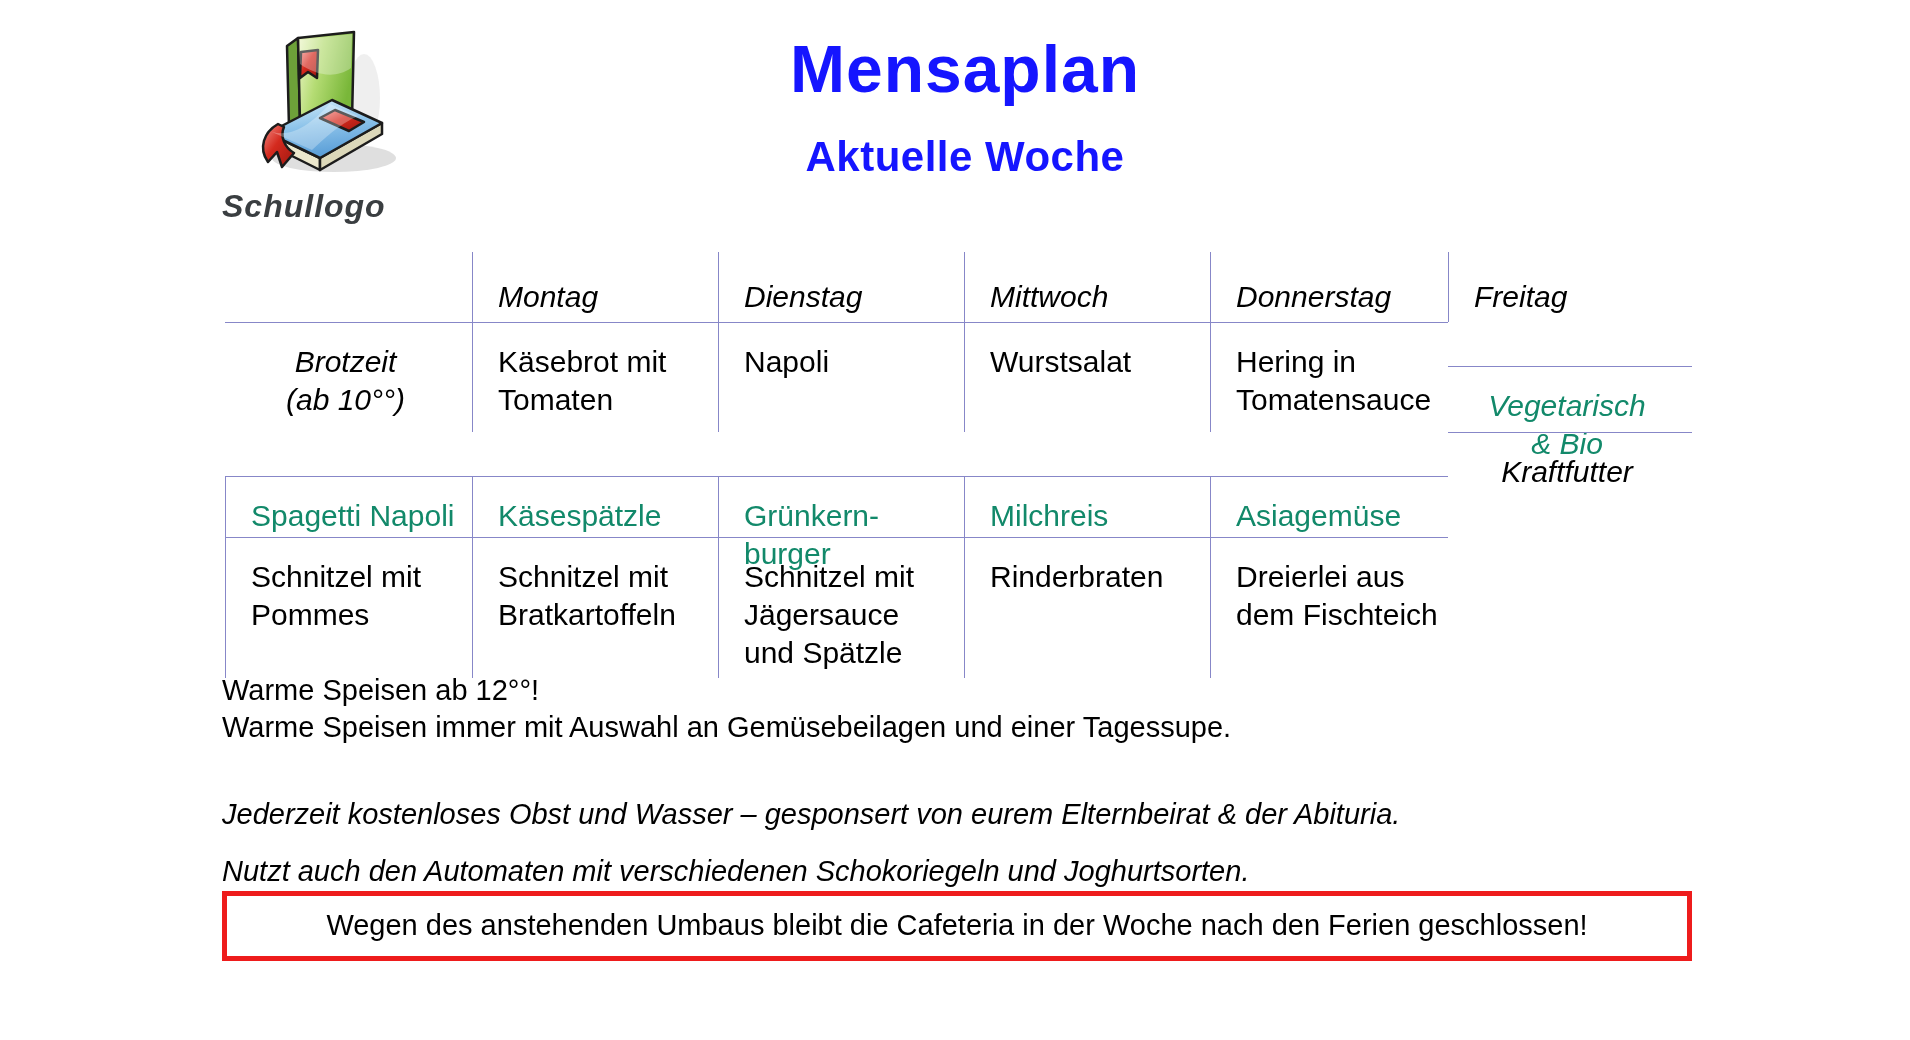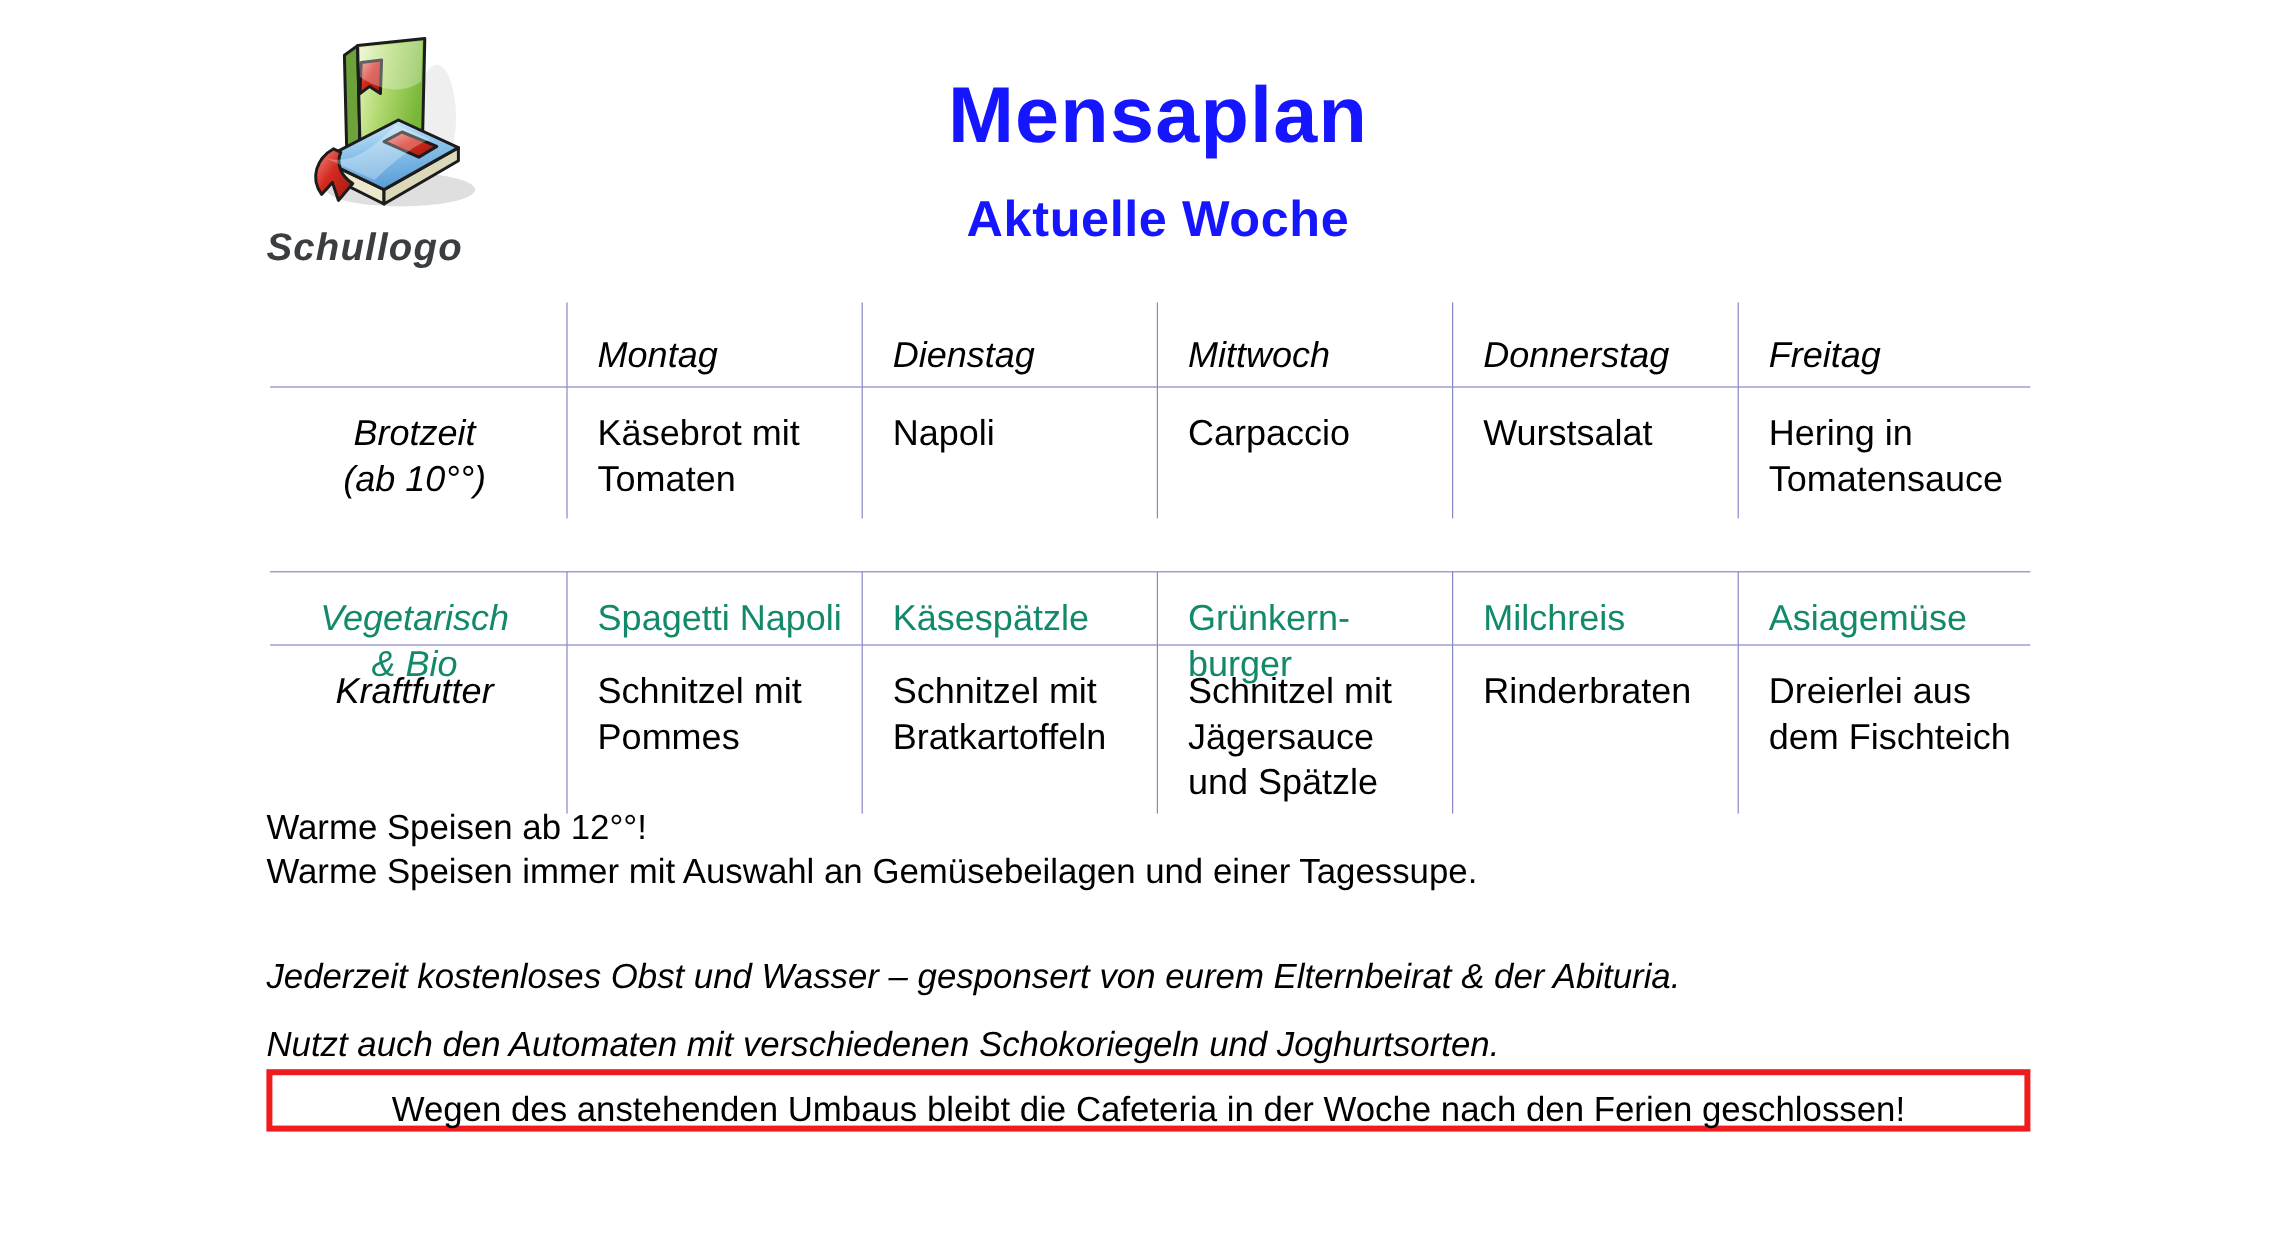"Mensaplan" .title { margin-top: 26px -> none }
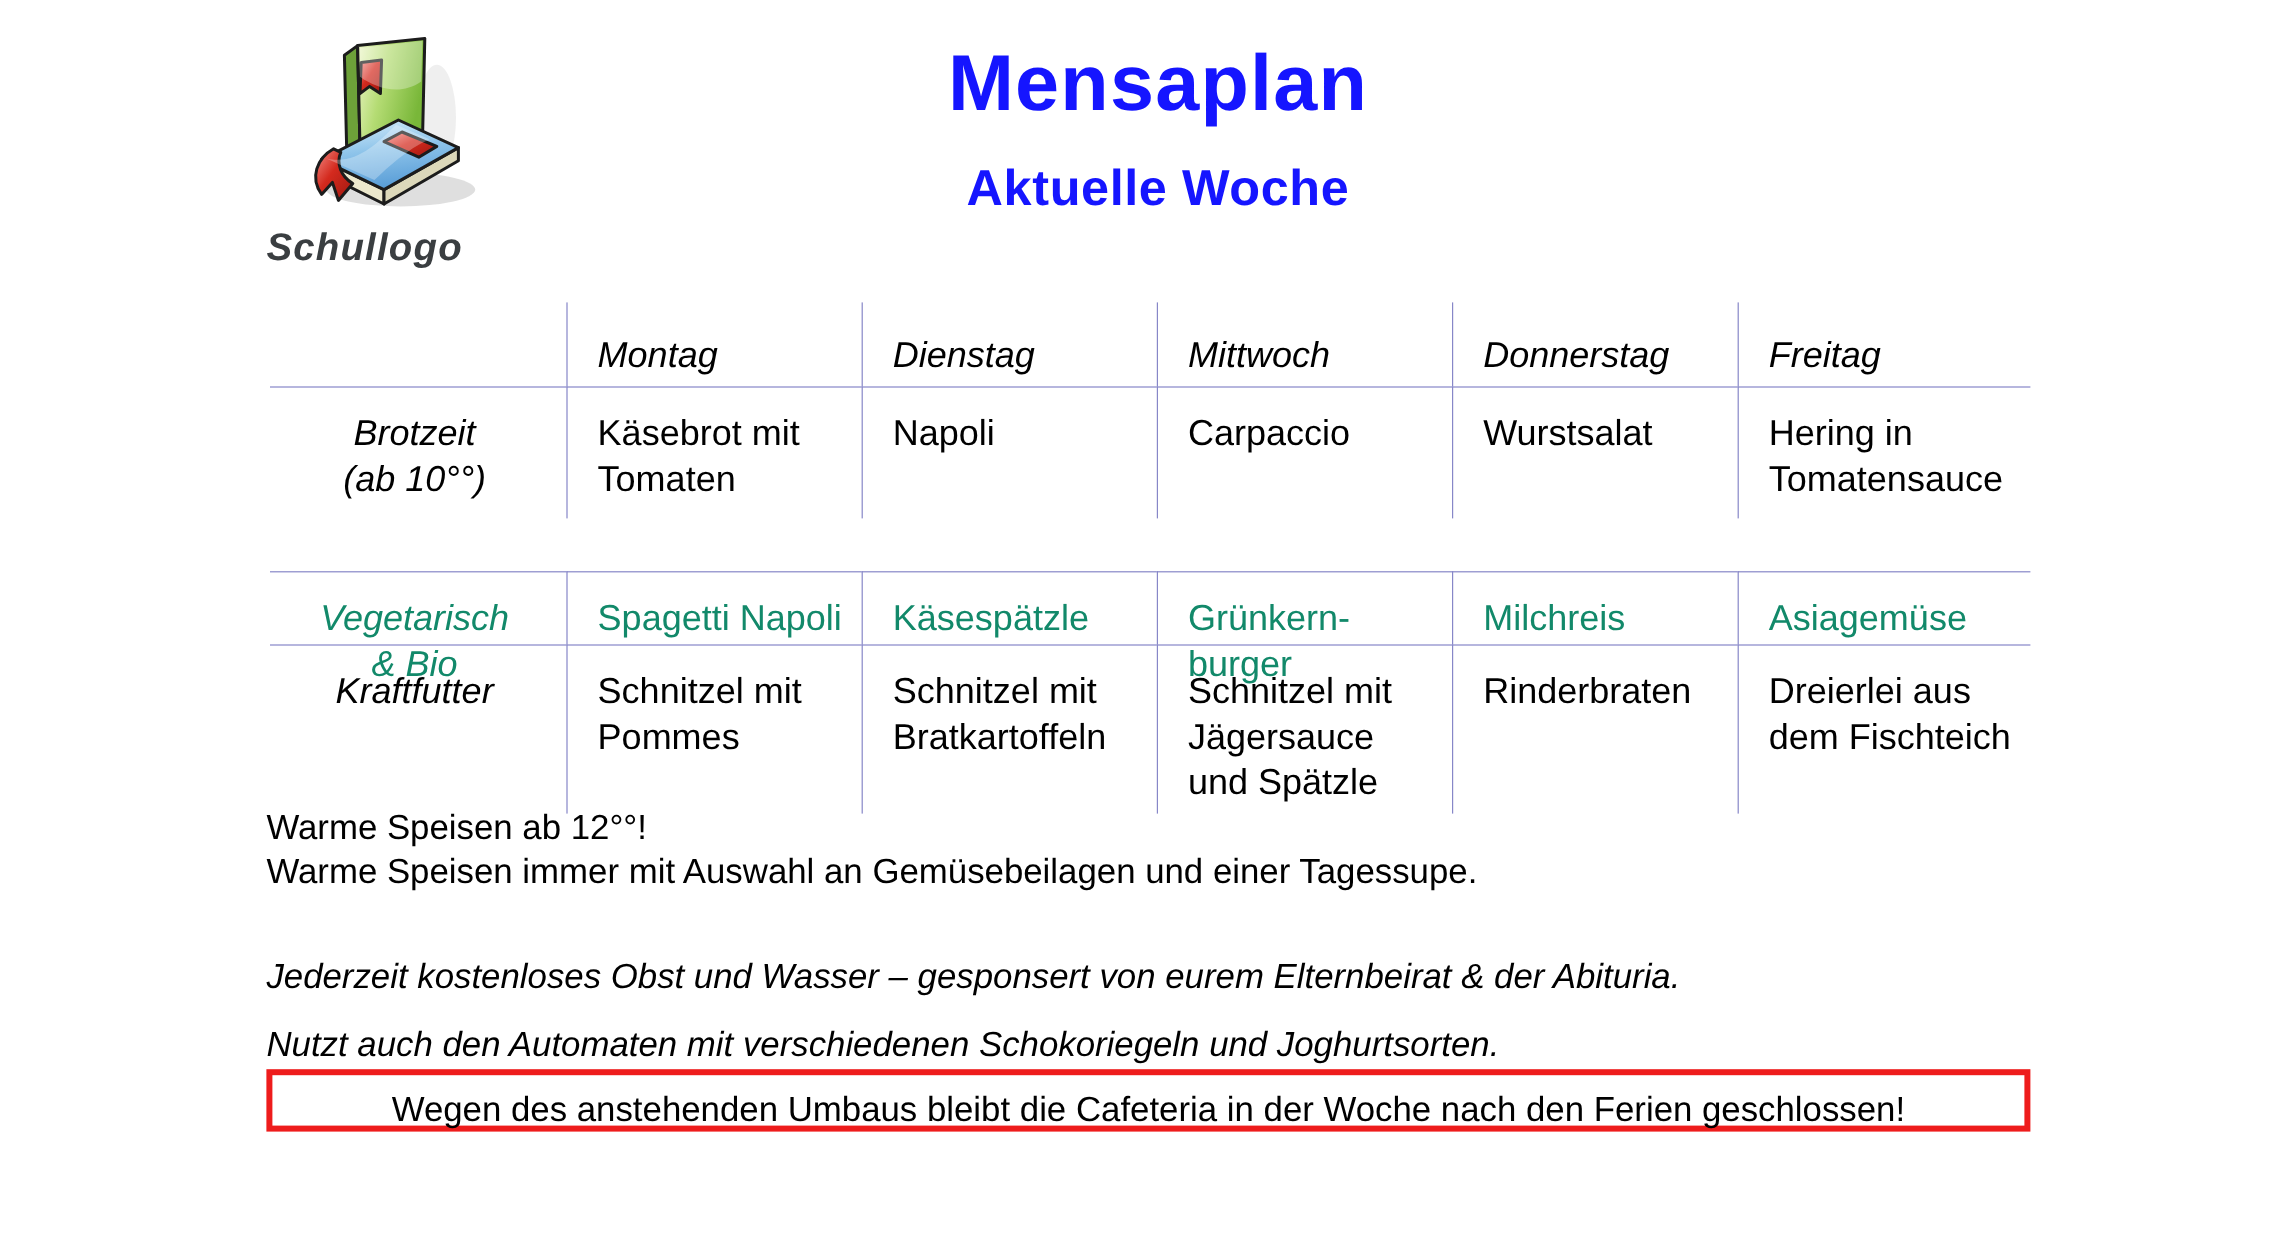"Carpaccio" div.cell { html: <div>Carpaccio</div> -> none }
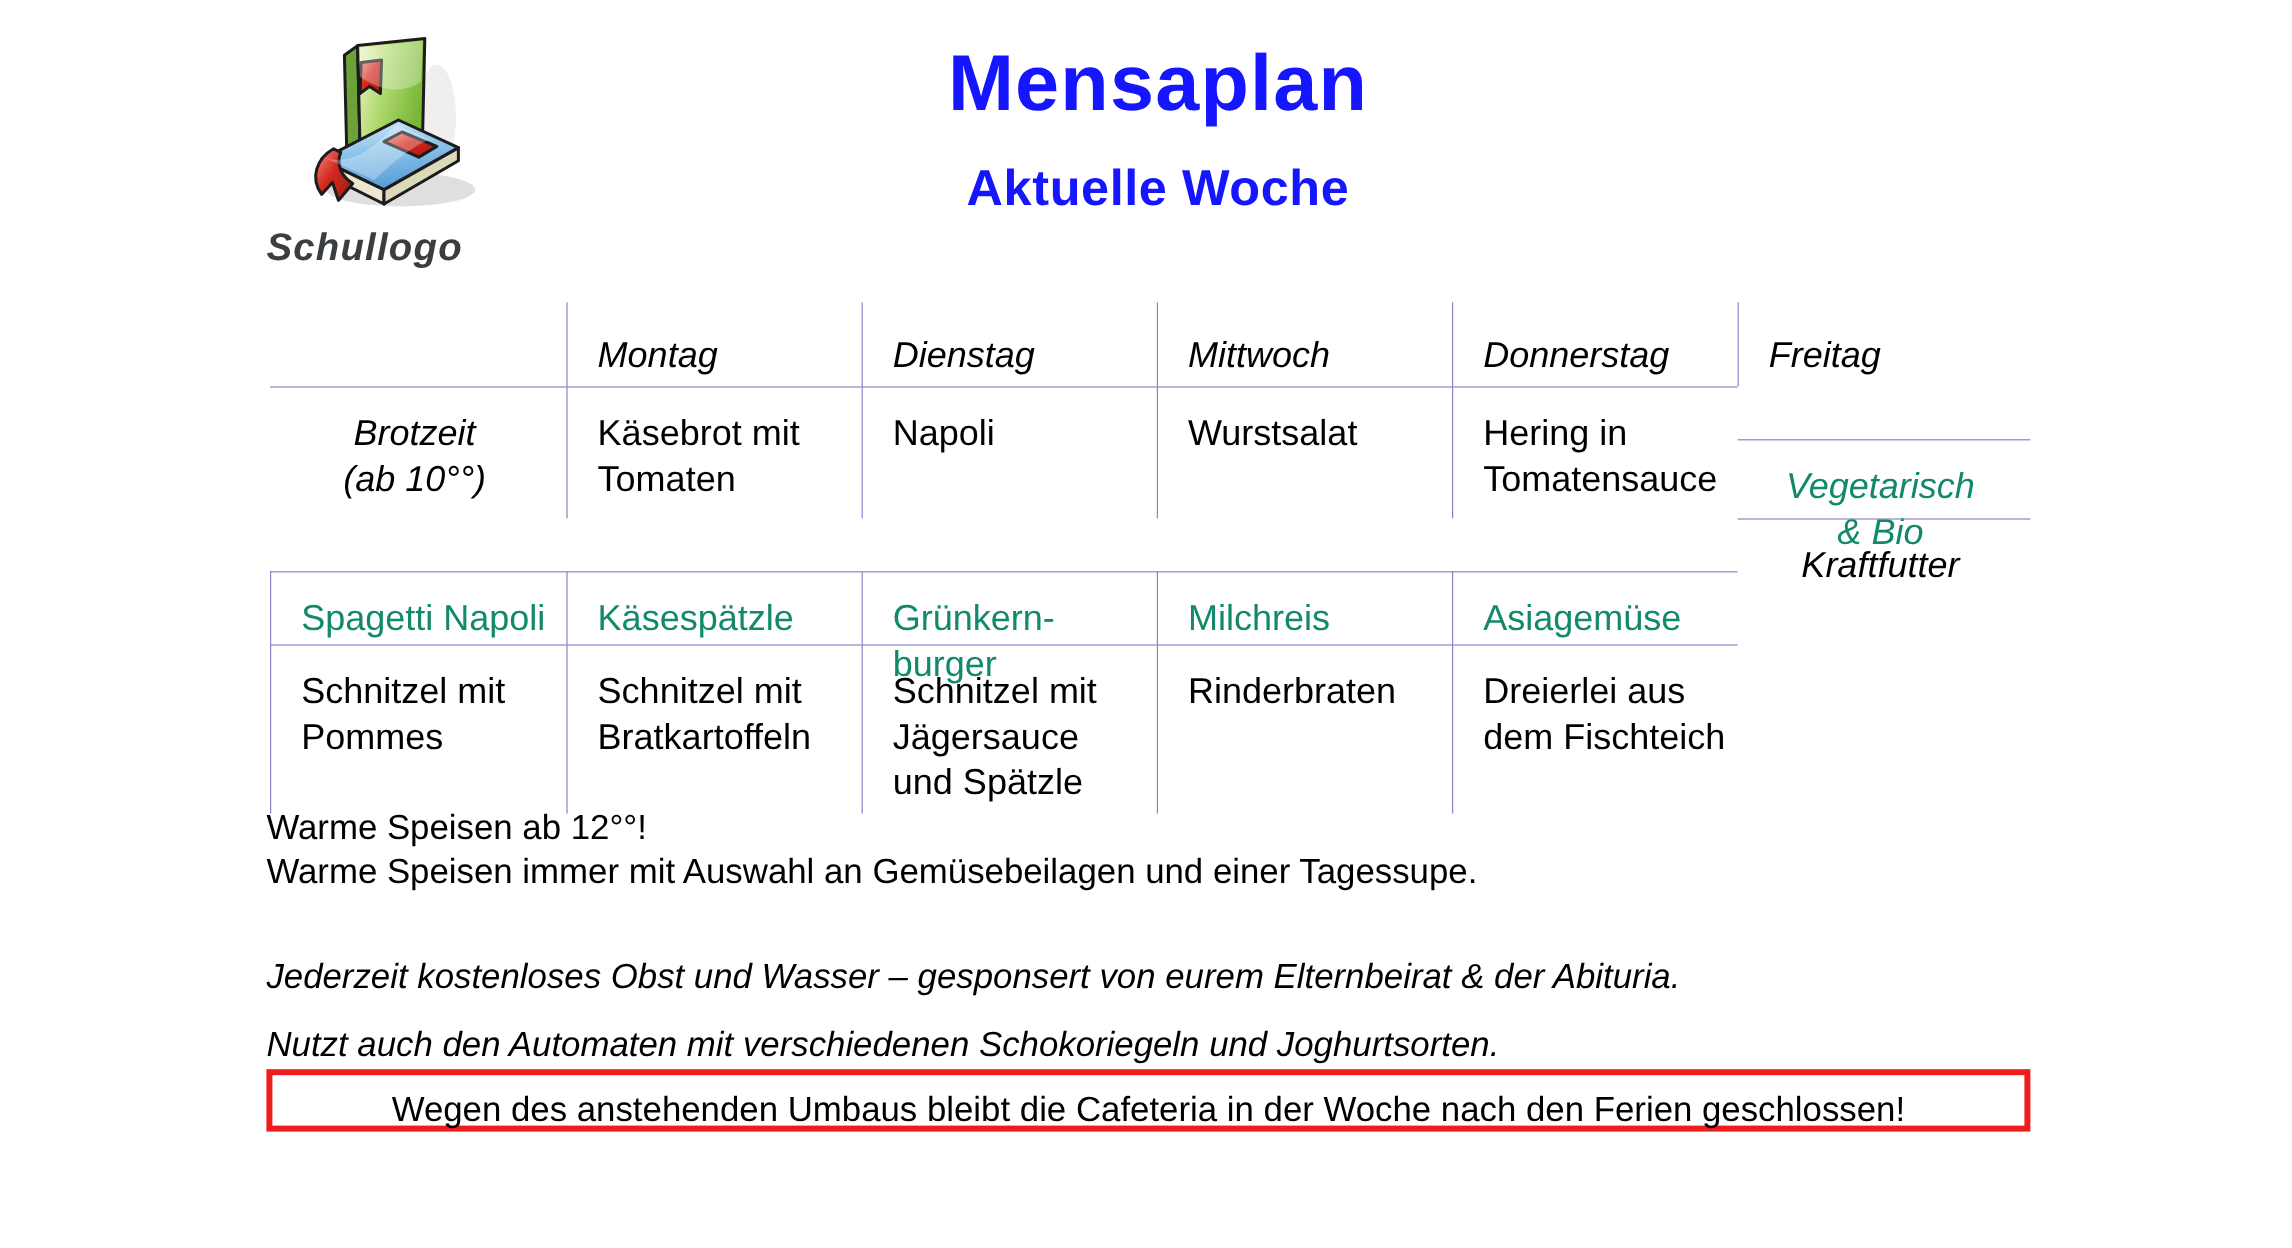"Wegen des anstehenden Umbaus bleibt" .alert-box { height: 52px -> 70px }
